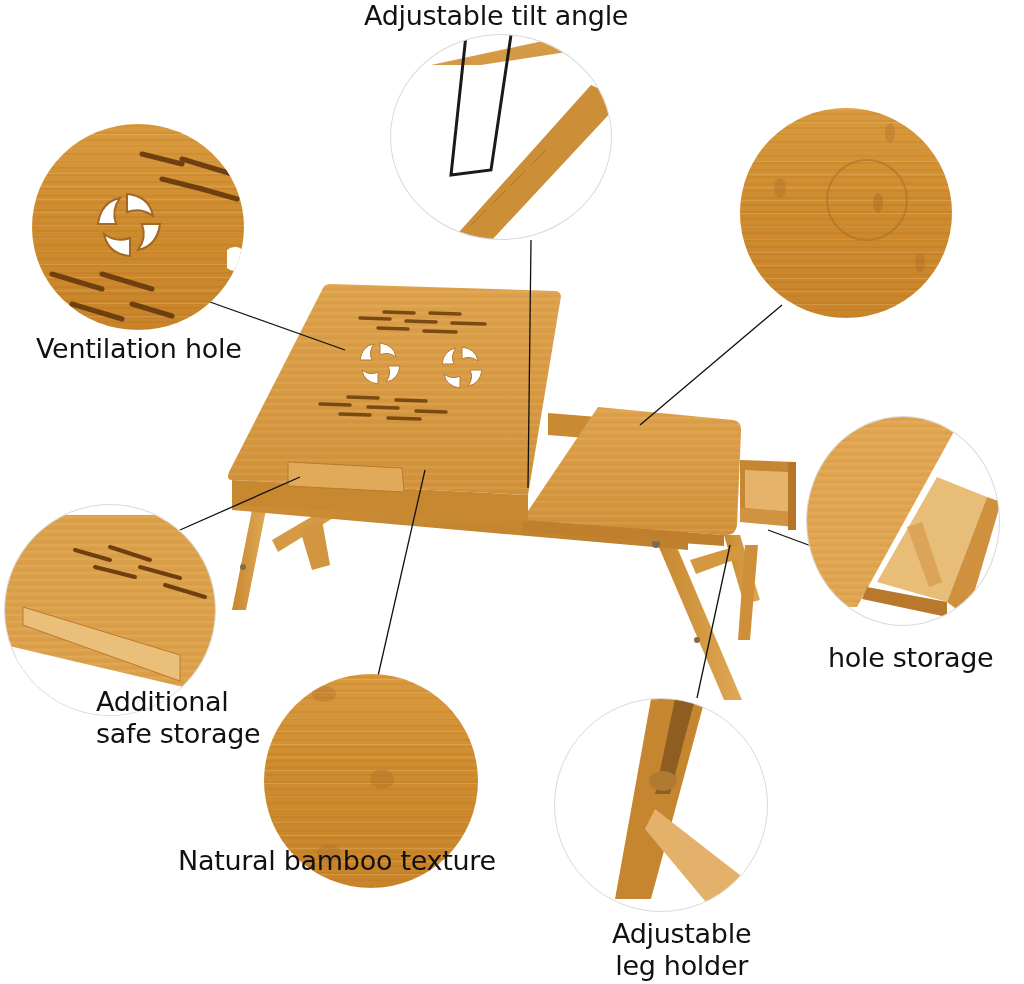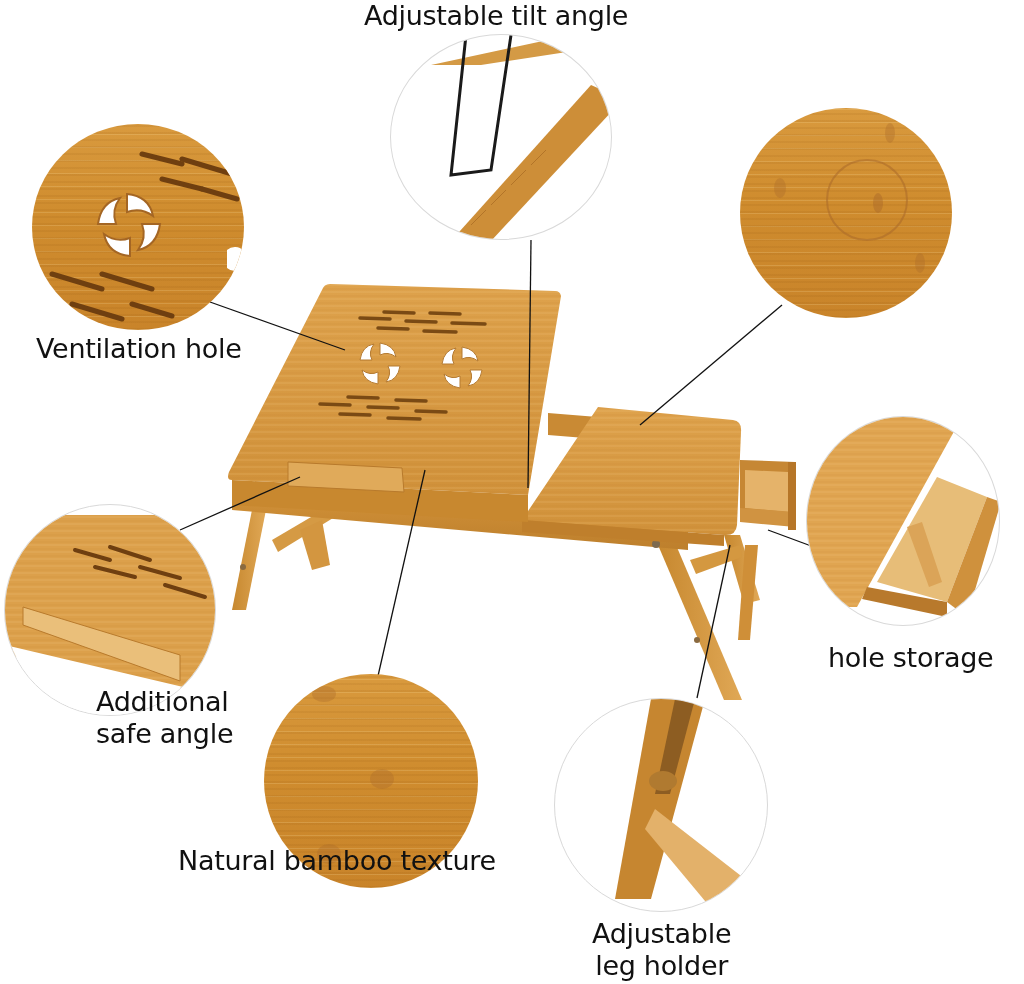"safe angle" div { text: angle -> storage }
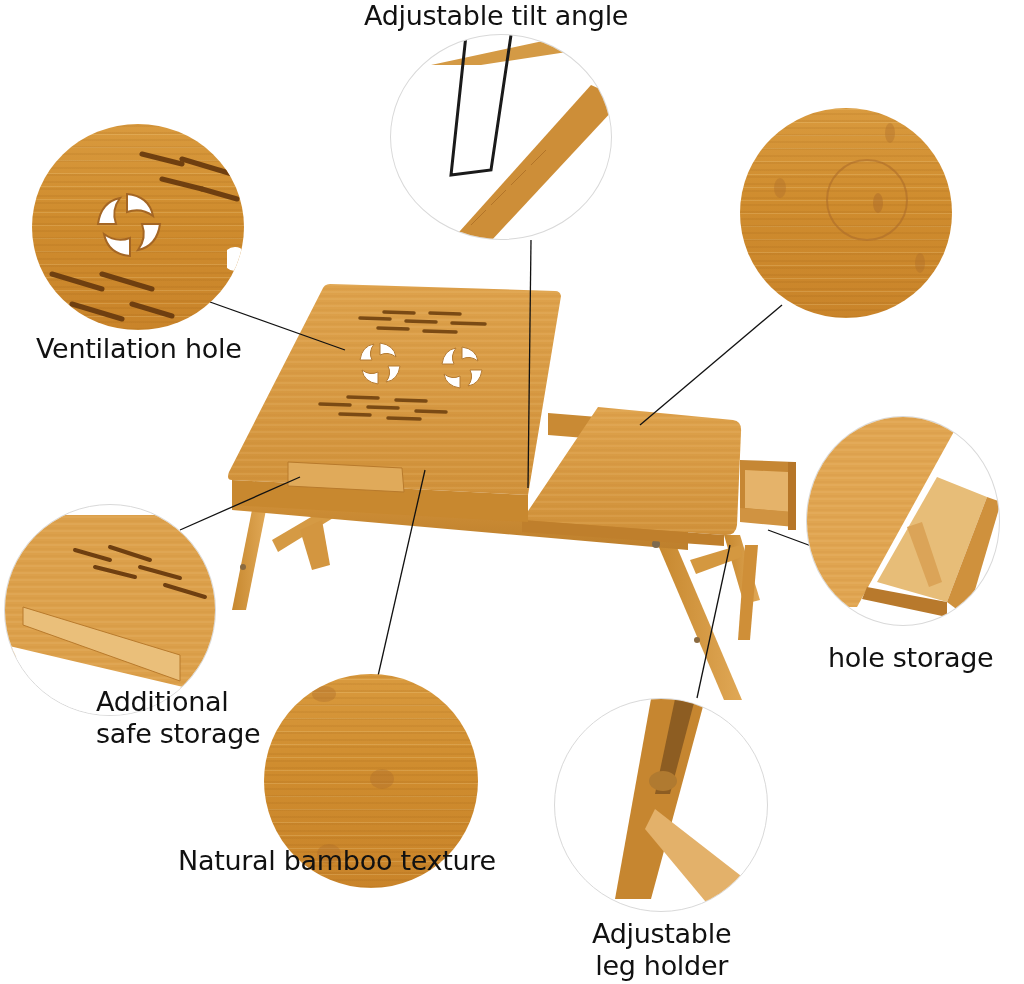"Adjustable" div.label { left: 592px -> 612px }
